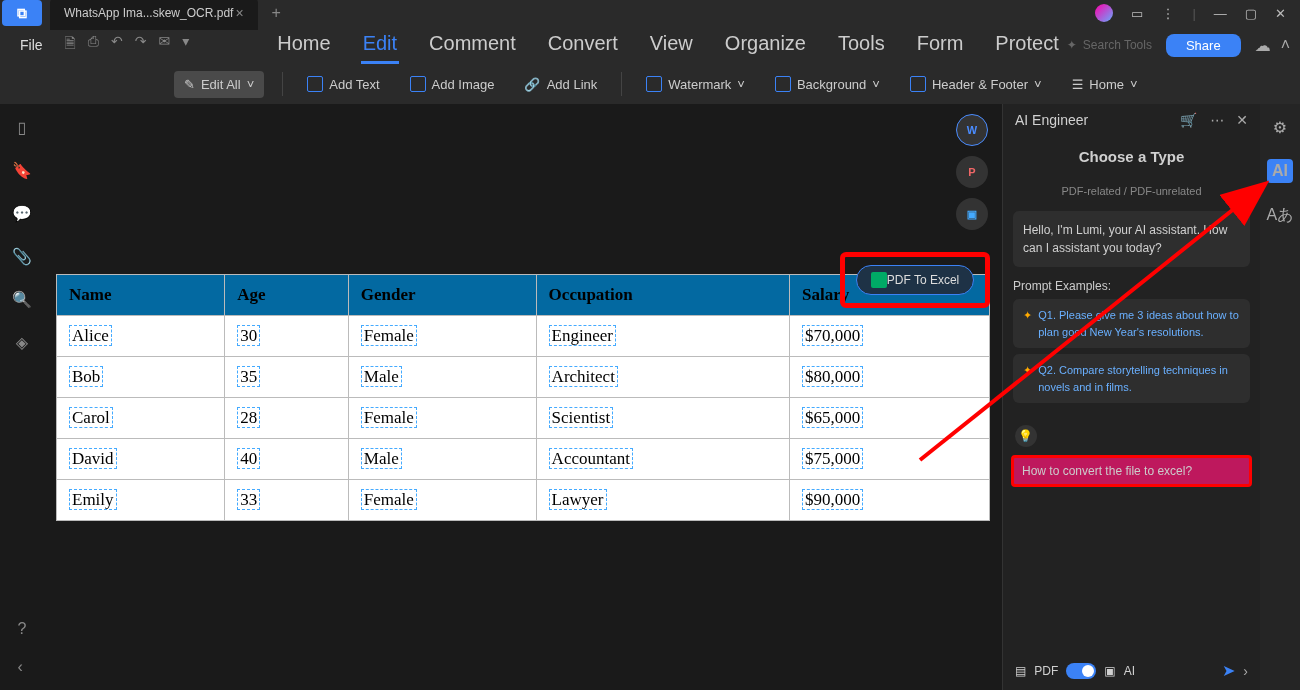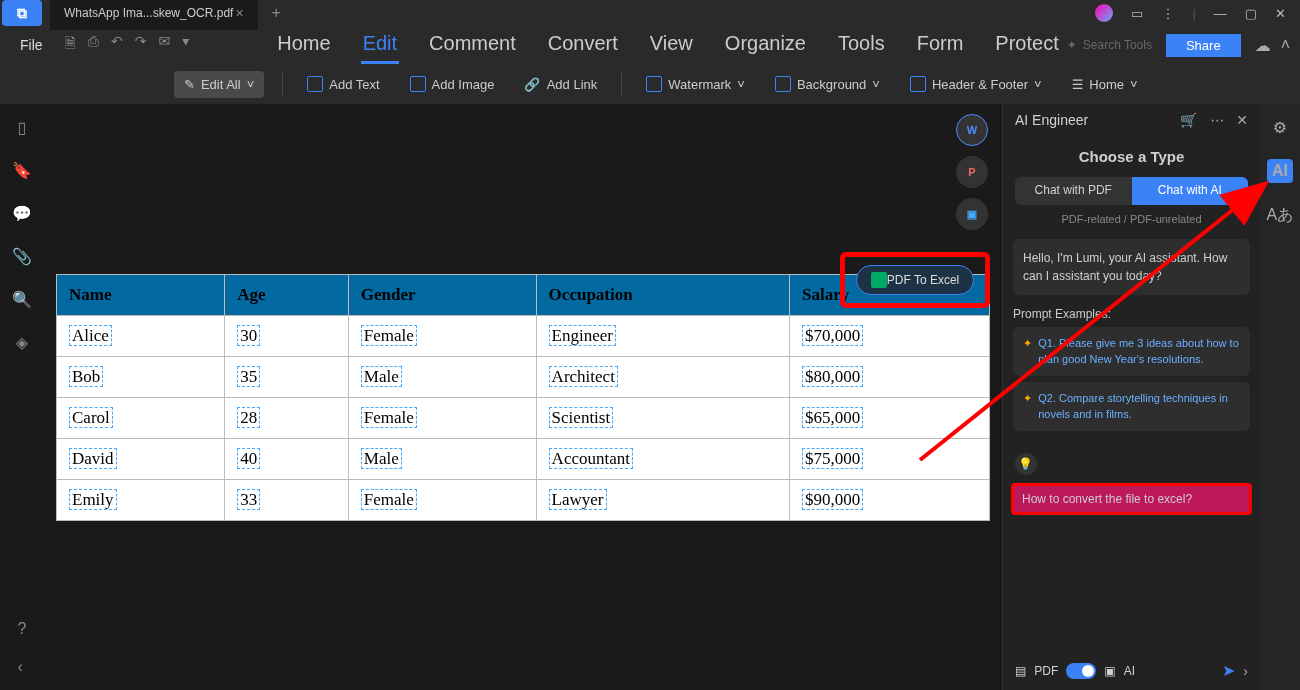"Share" .share-btn { border-radius: 0 -> 8px }
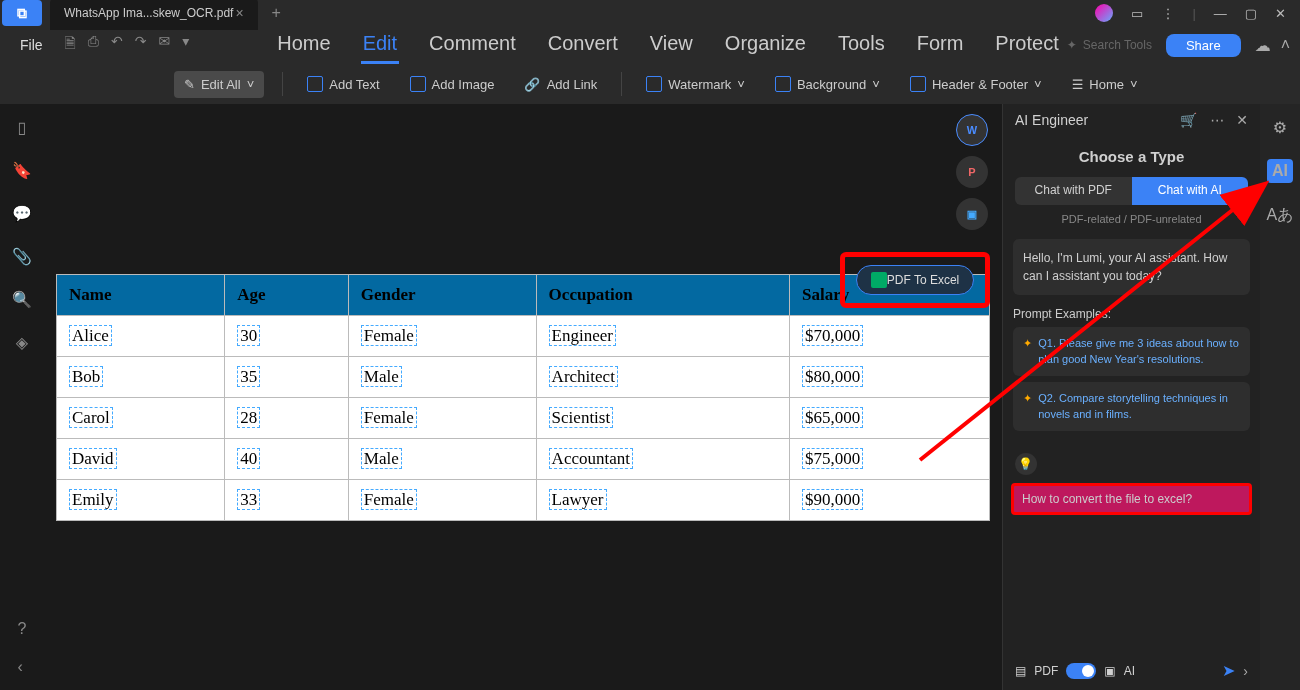"Chat with PDF" div.type-toggle { html: <div> <div>Chat with PDF</div> <div>Chat with AI</div> </div> -> none }
